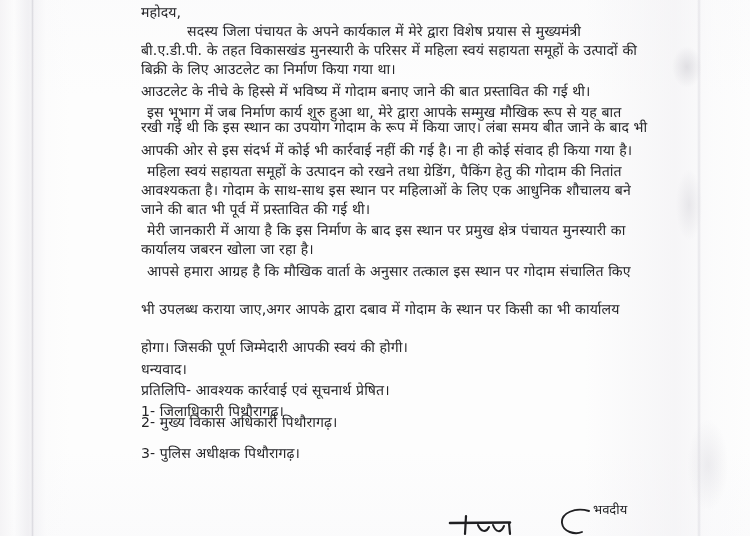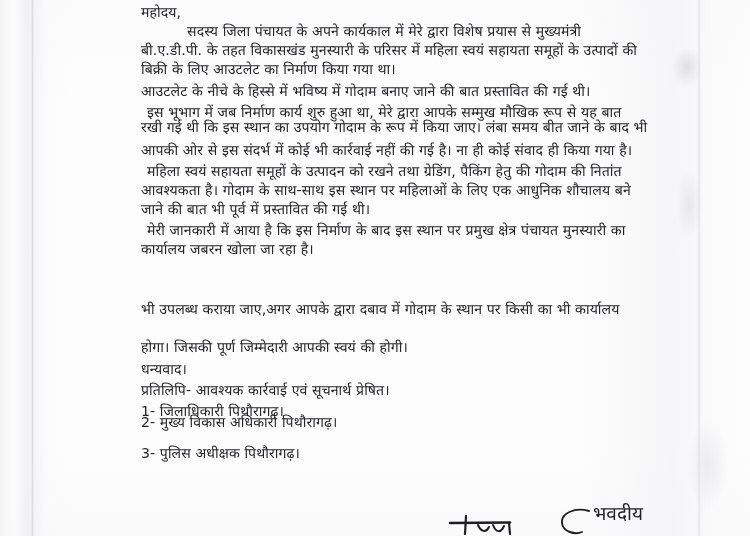"आपसे हमारा आग्रह है कि" div.doc-line { html: none -> <div>आपसे हमारा आग्रह है कि मौखिक वार्ता के अनुसार तत्काल इस स्थान पर गोदाम संचालित किए</div> }
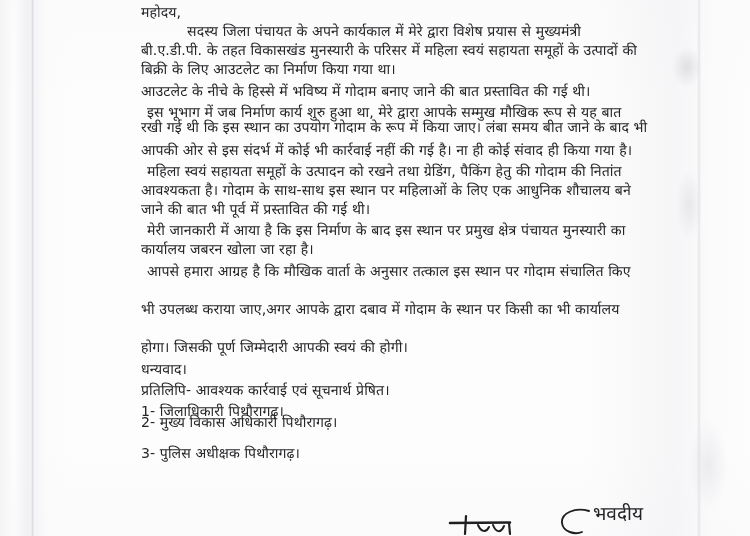"भवदीय" #closing-word { font-size: 19px -> 13px }
